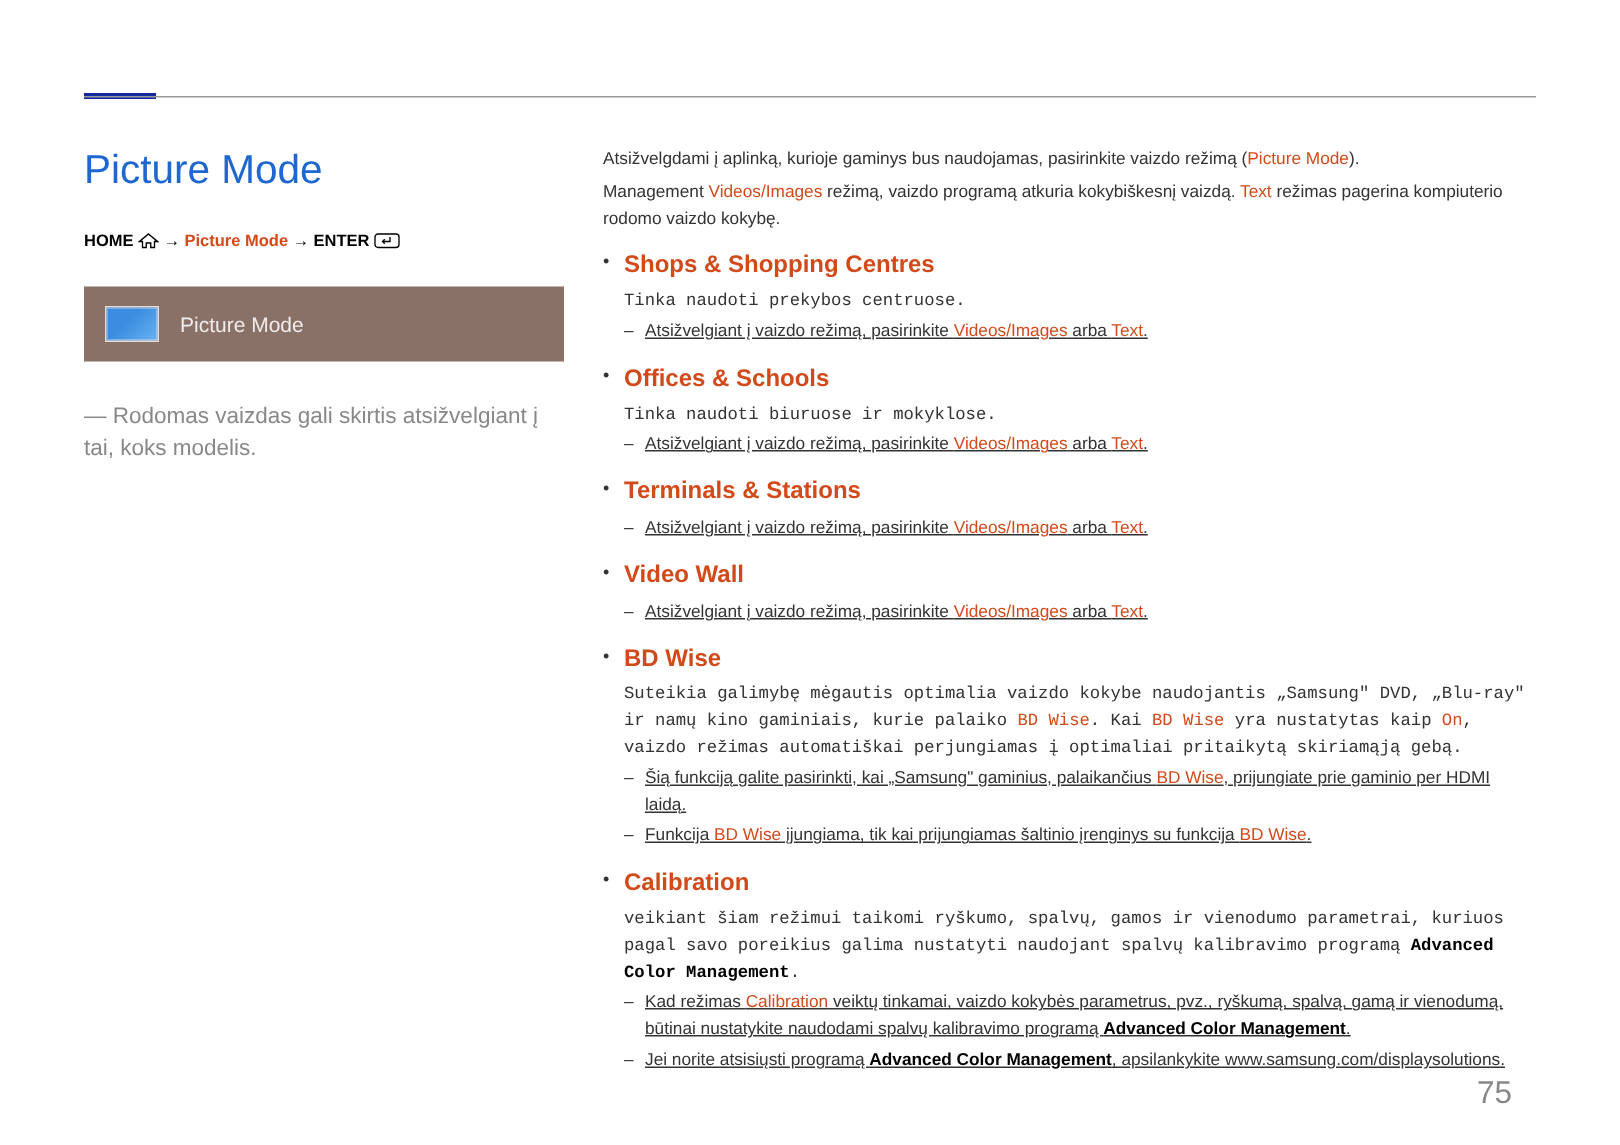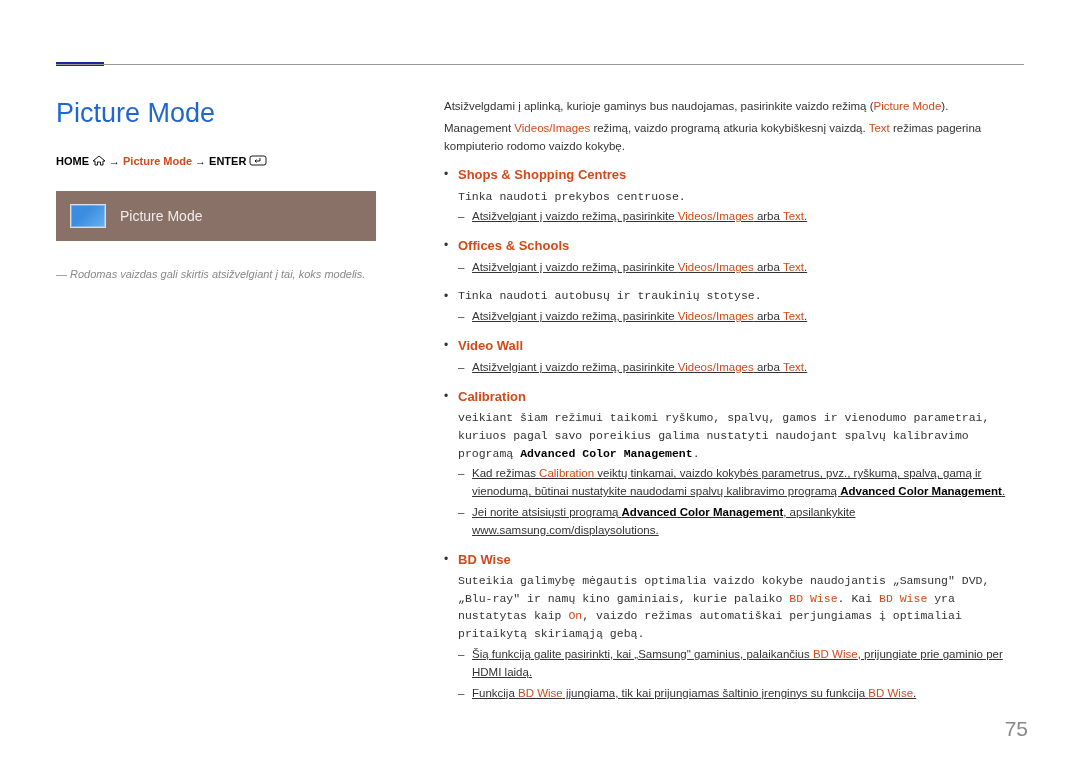"Picture Mode" .content { gap: 42px -> none }
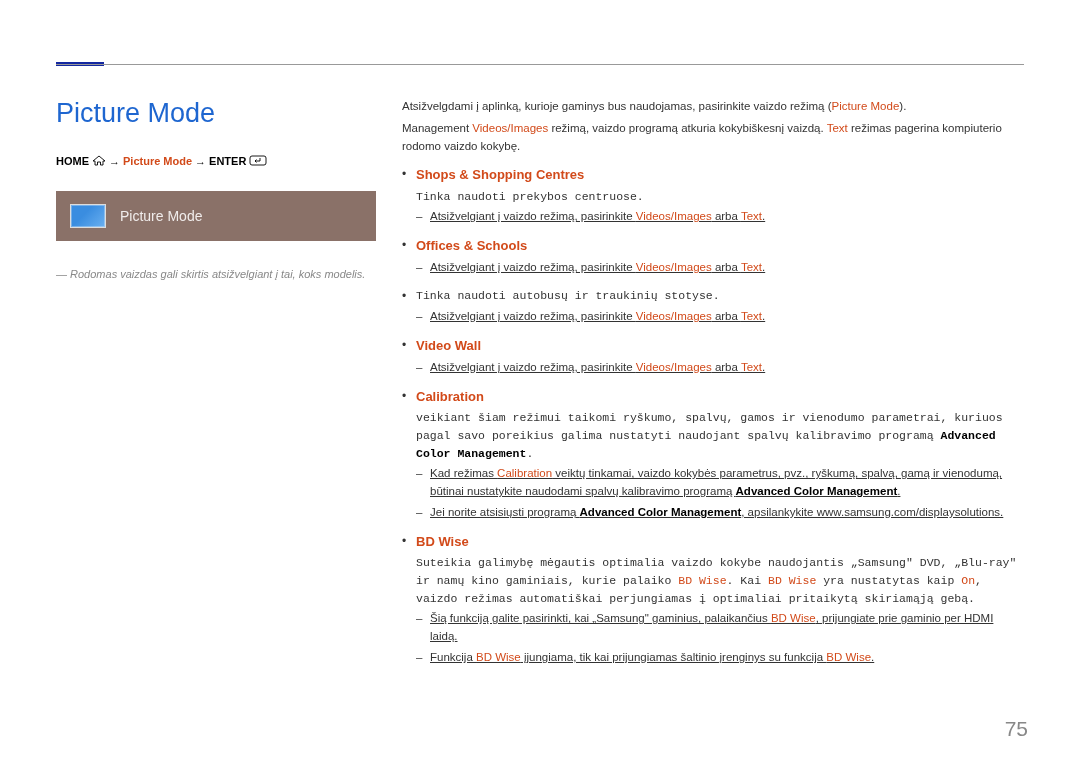"Shops & Shopping Centres" .bullet-list > li > .item-title { font-size: 13px -> 16px }
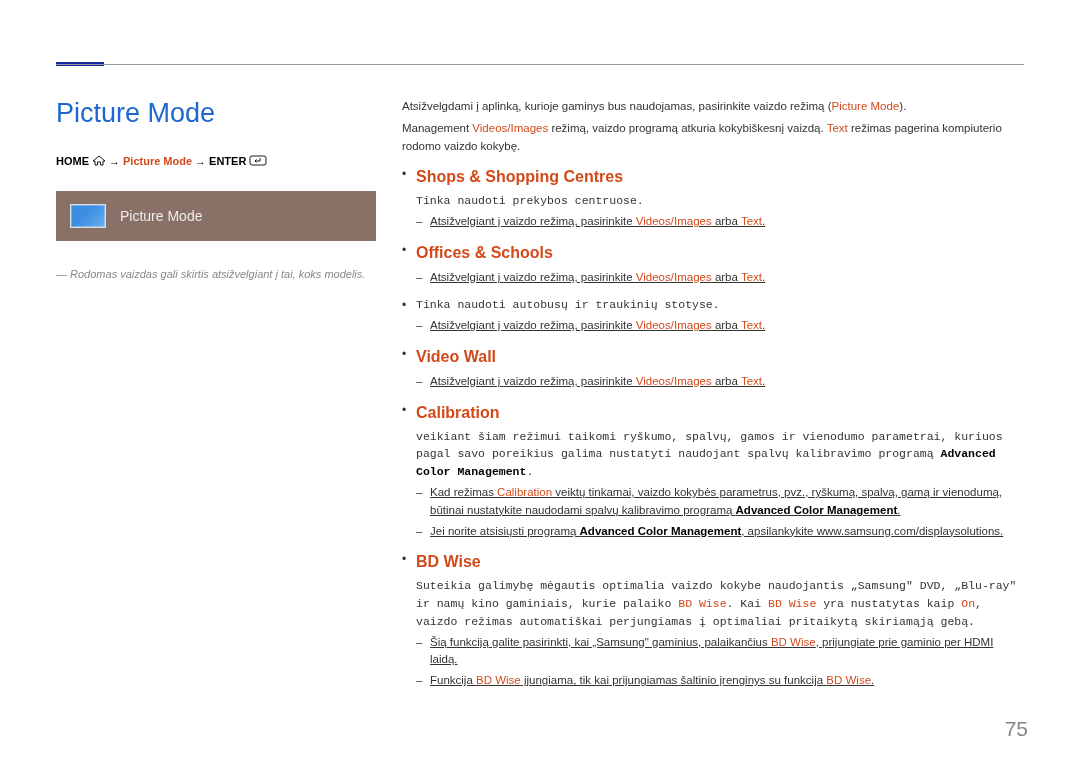"― Rodomas vaizdas gali skirtis" .note { font-size: 11px -> 15px; font-style: italic -> none }
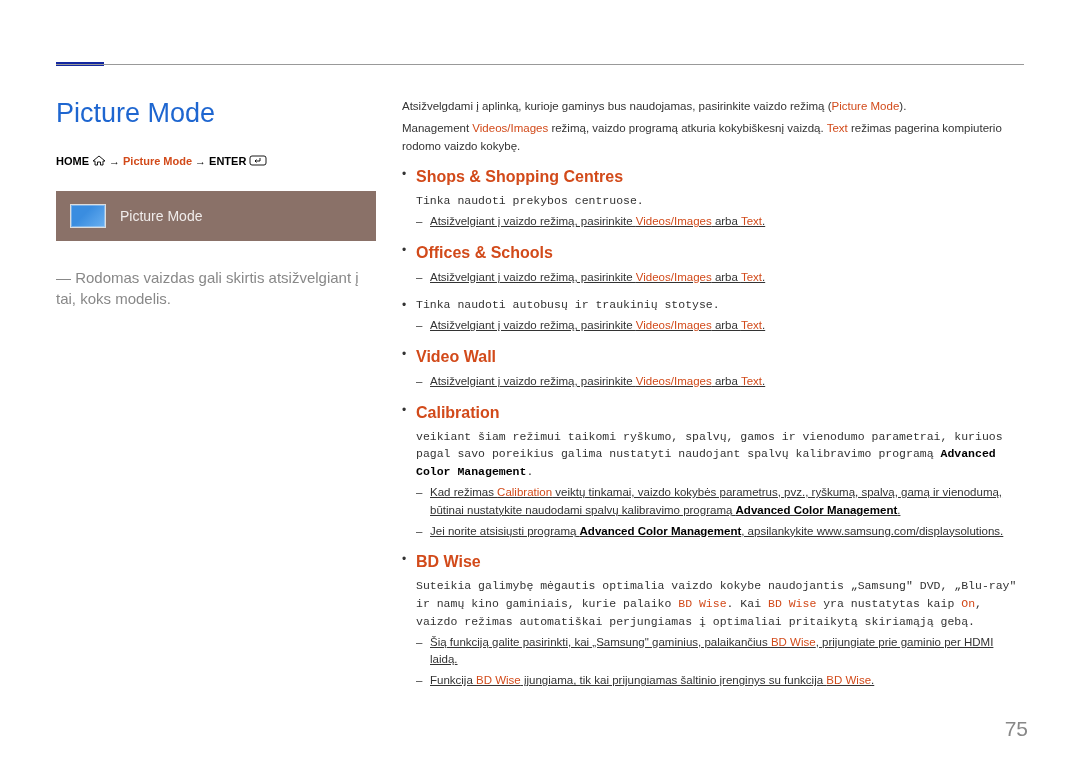"Tinka naudoti biuruose ir mokyklose." p { html: none -> <p>Tinka naudoti biuruose ir mokyklose.</p> }
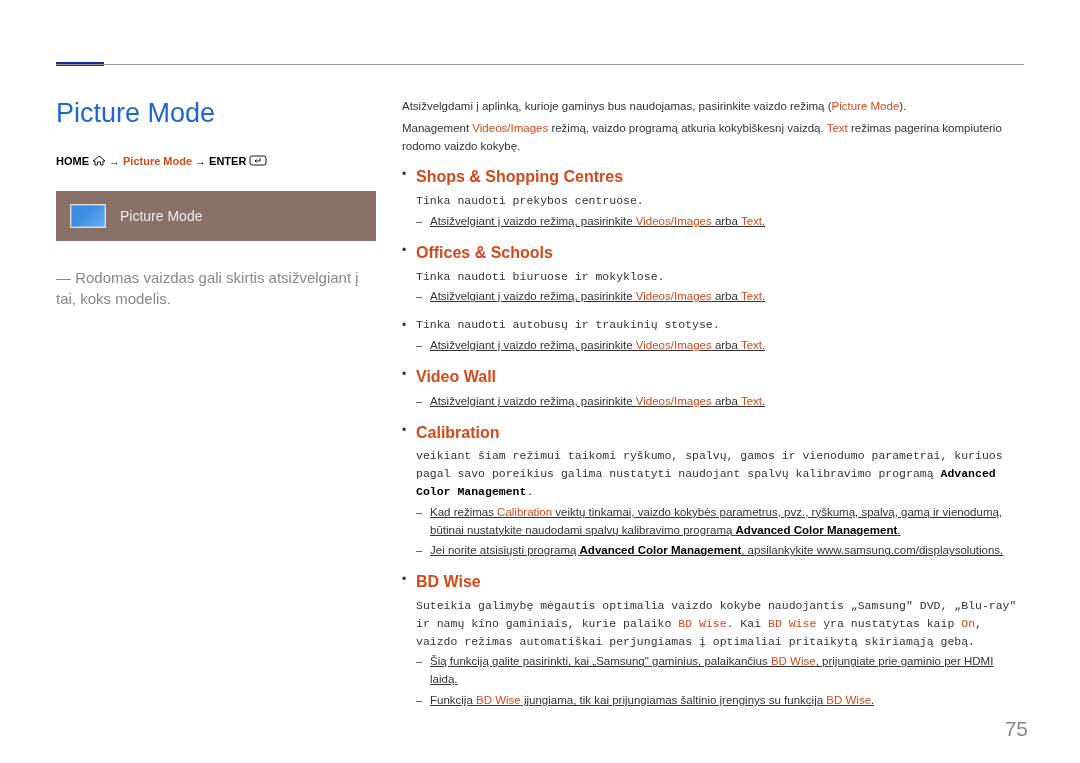"Terminals & Stations" span.item-title { html: none -> <span>Terminals &amp; Stations</span> }
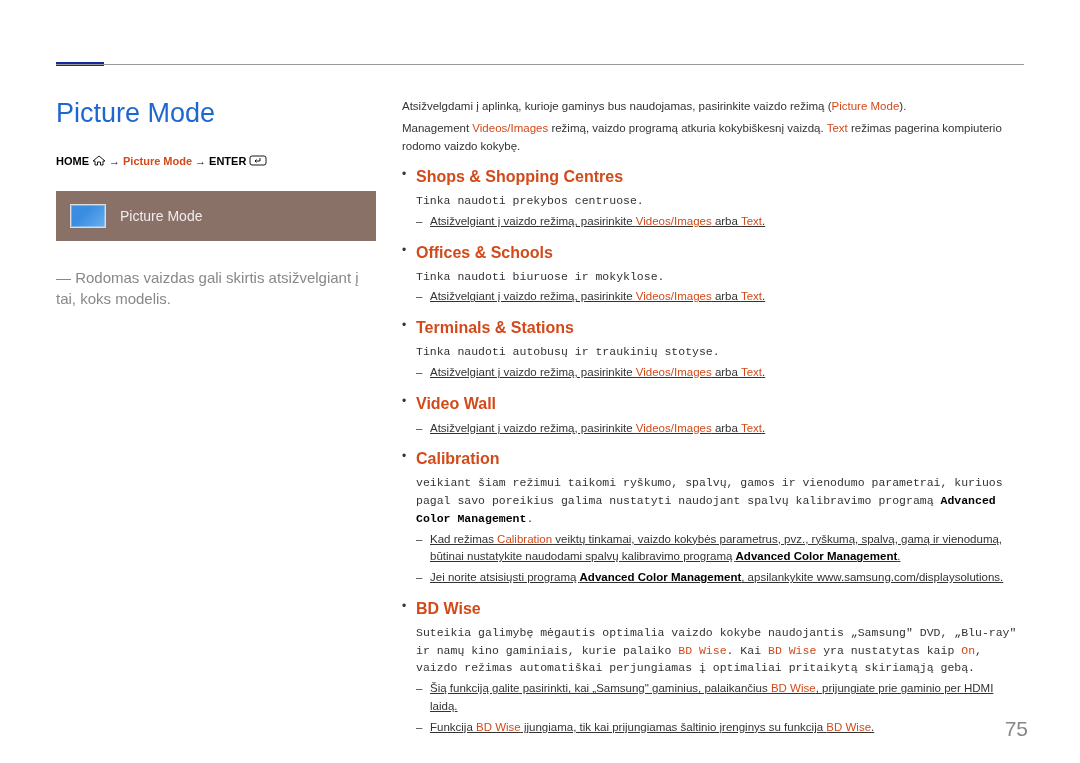"Tinka naudoti autobusų ir traukinių" p { html: <p>Tinka naudoti autobusų ir traukinių stotyse.</p> -> none }
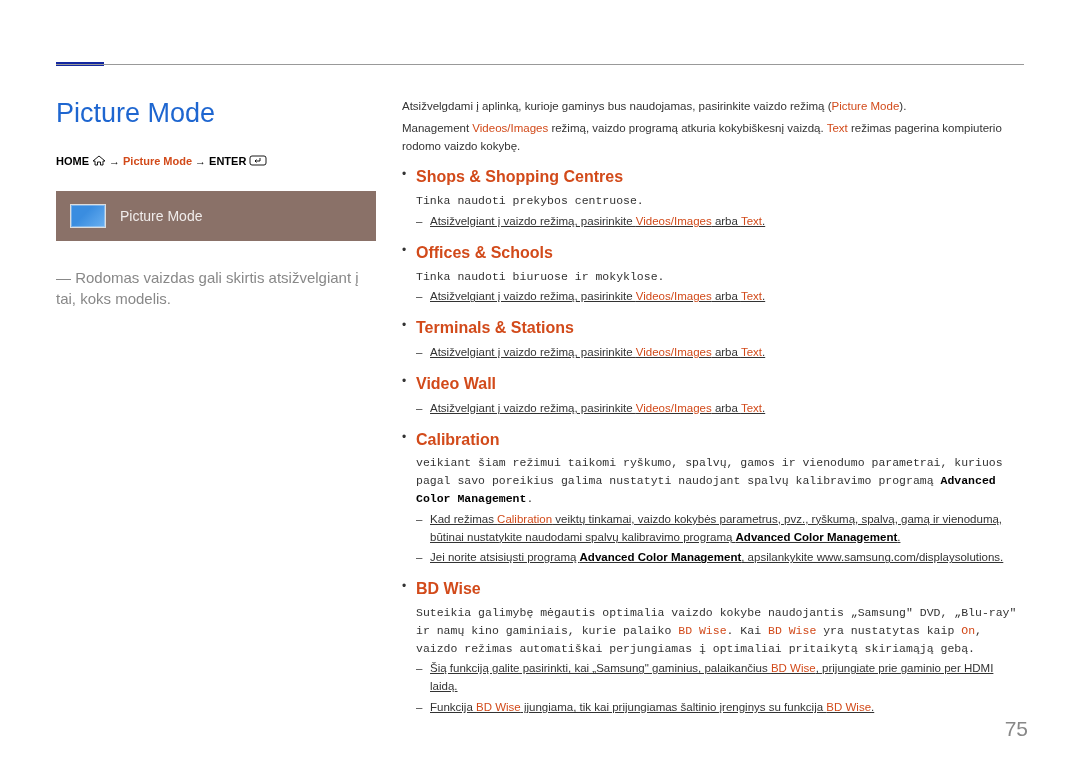"Calibration" li { order: before "BD Wise" -> after "BD Wise" }
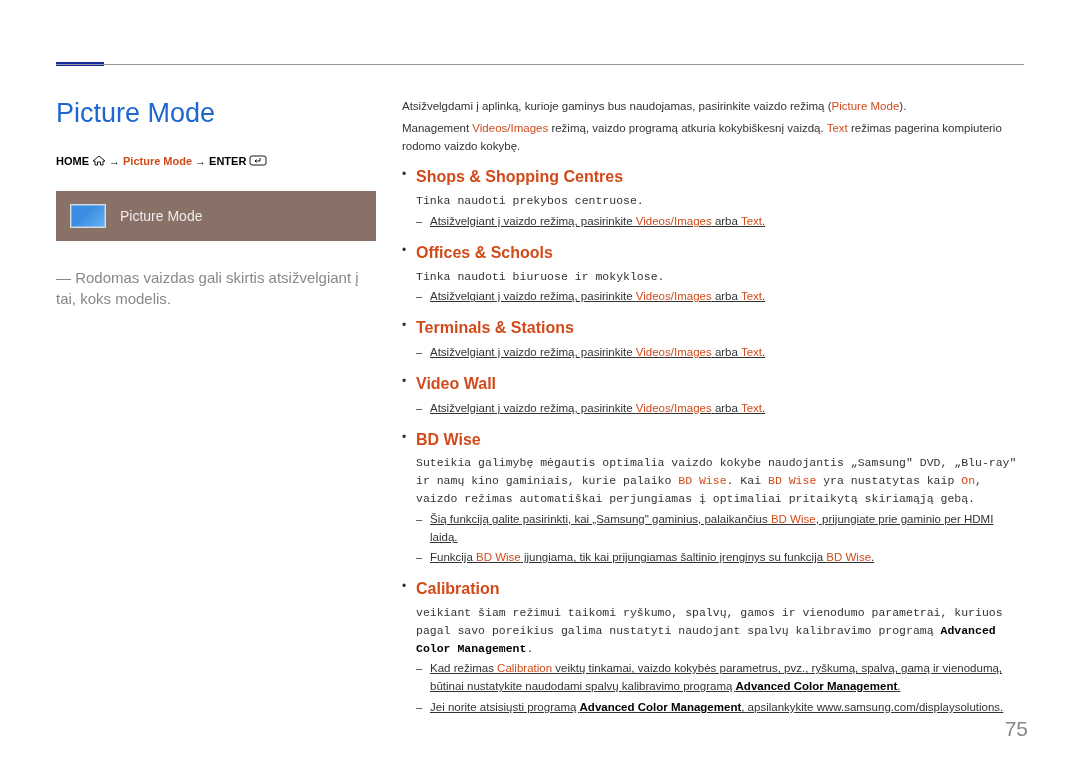"75" .page-num { right: 52px -> 72px }
